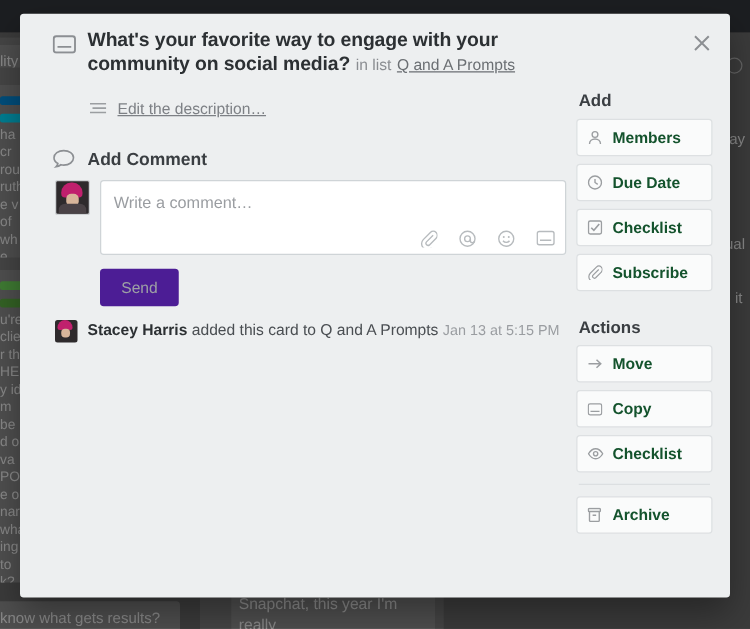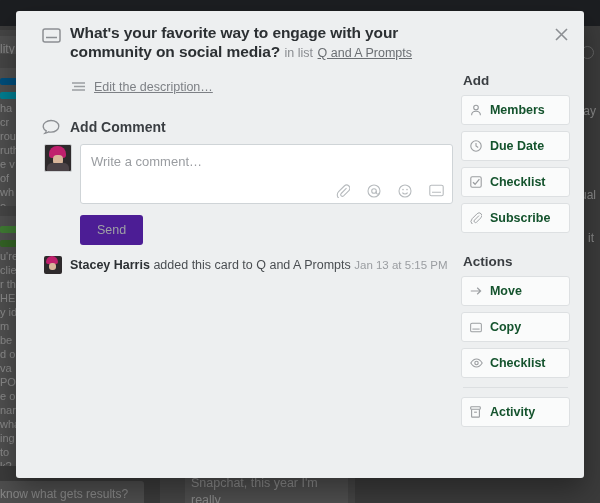"Activity" span.sbl { text: Activity -> Archive }
